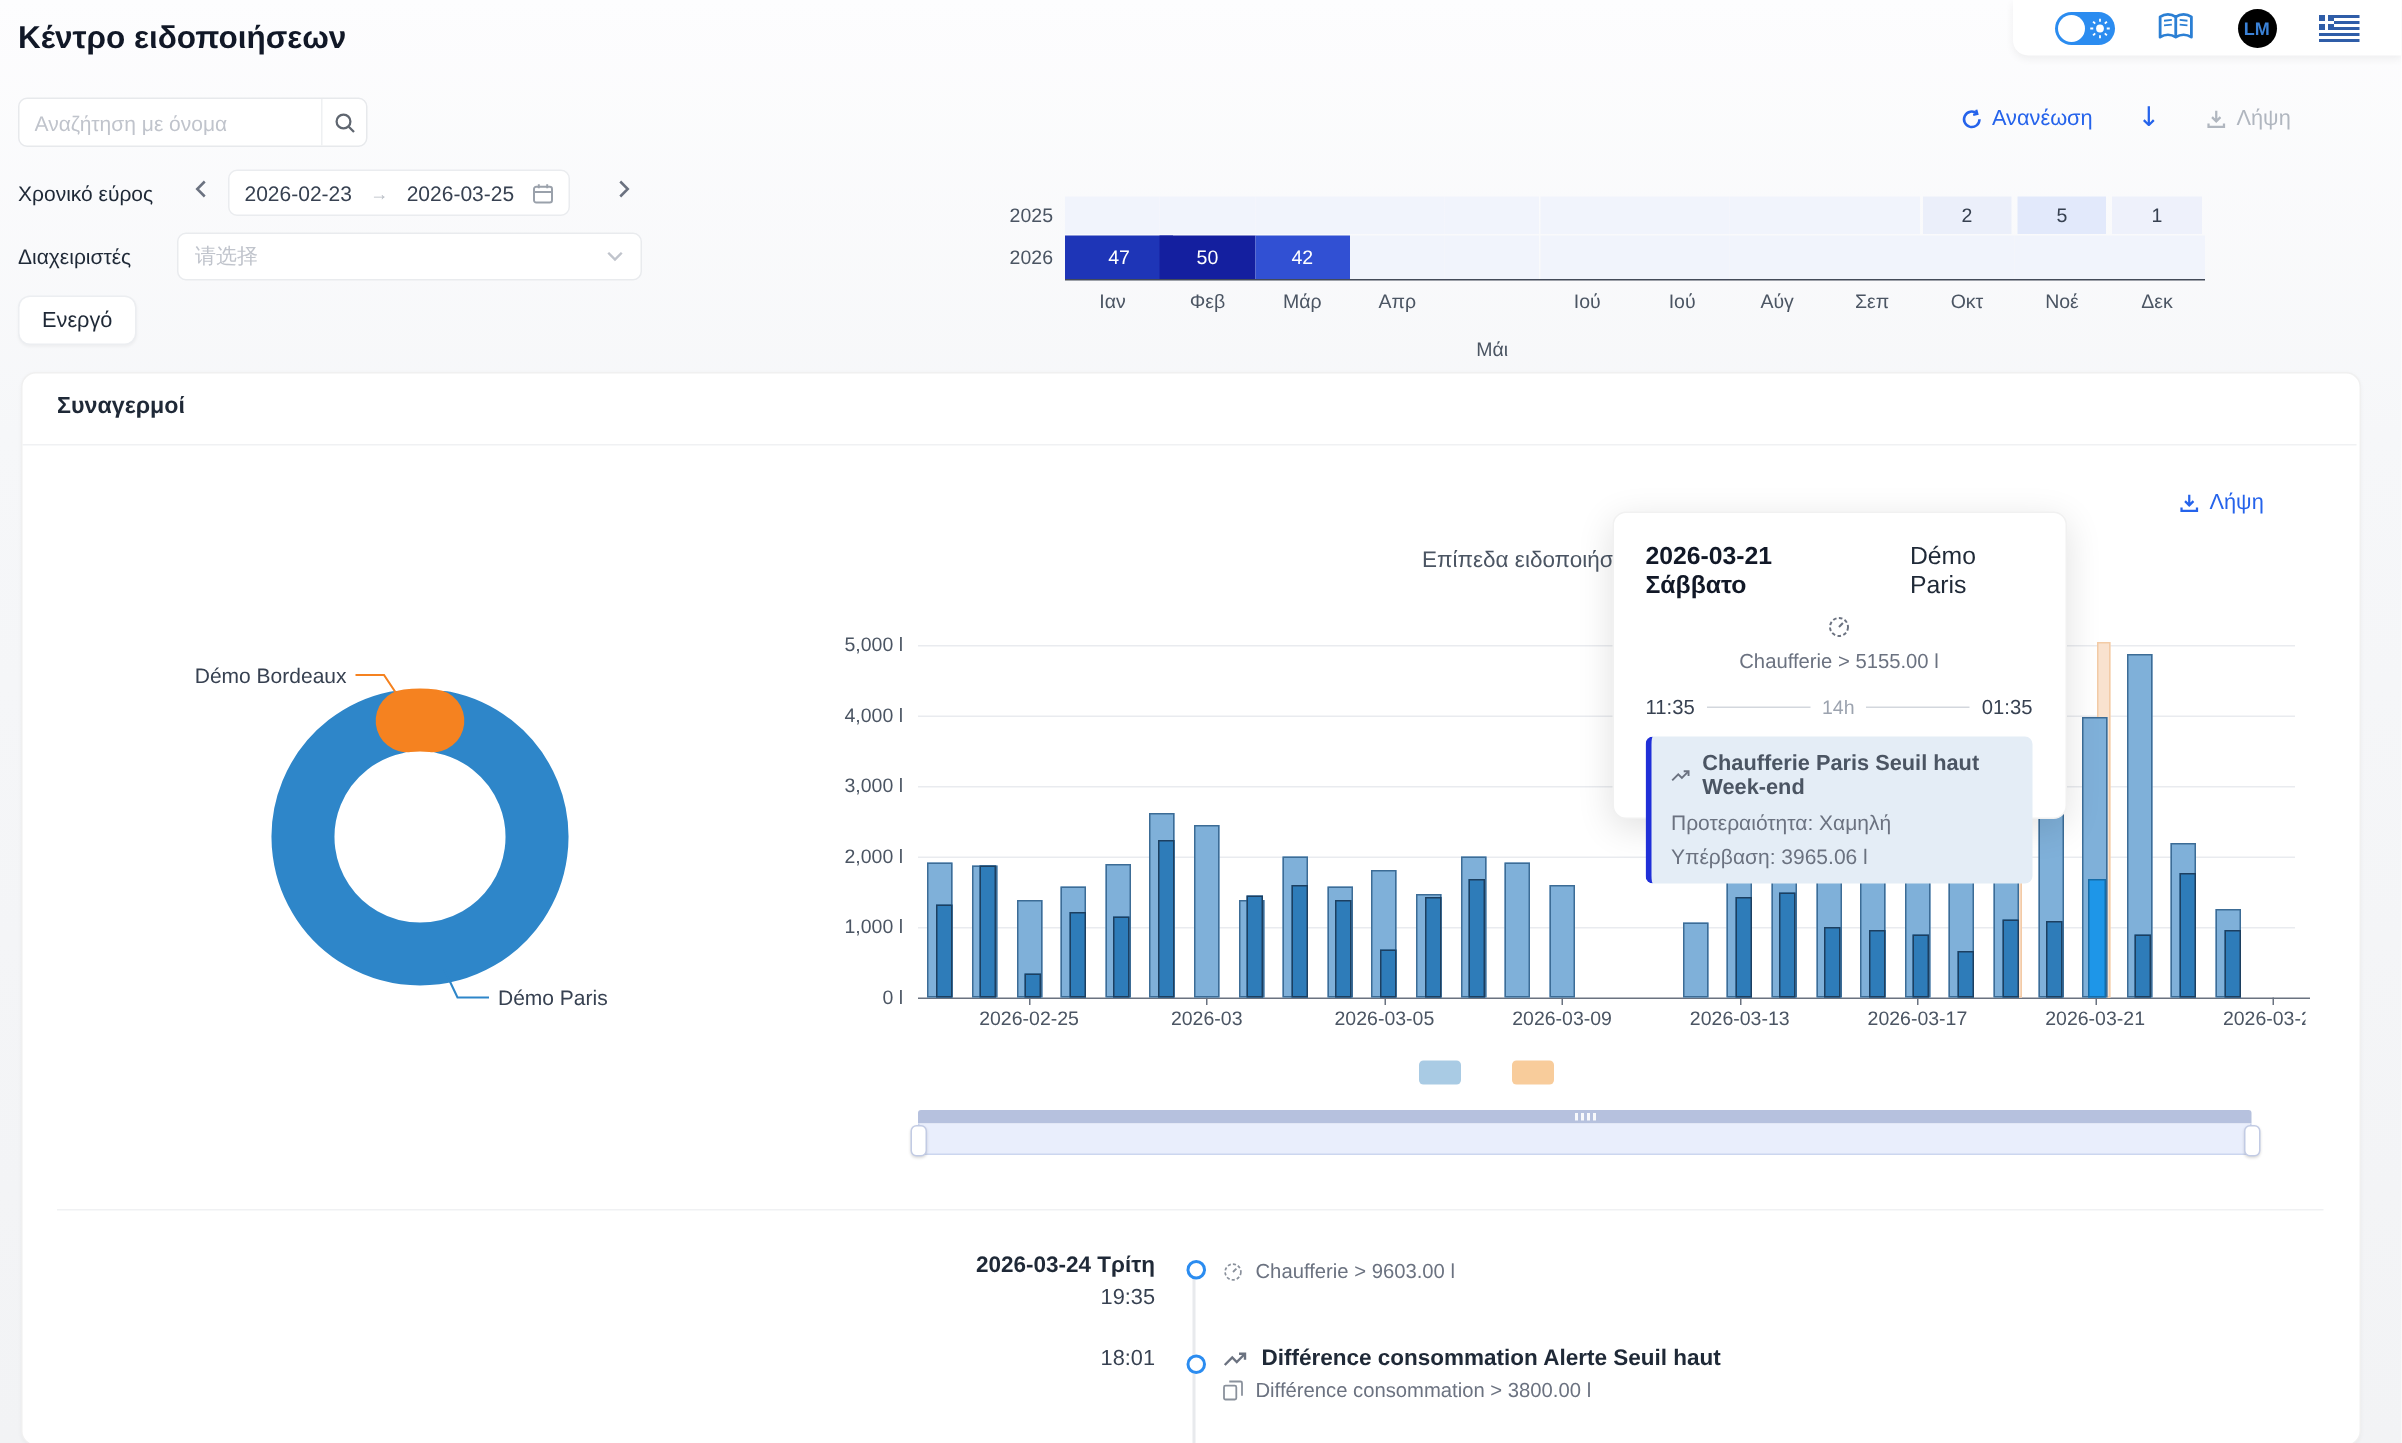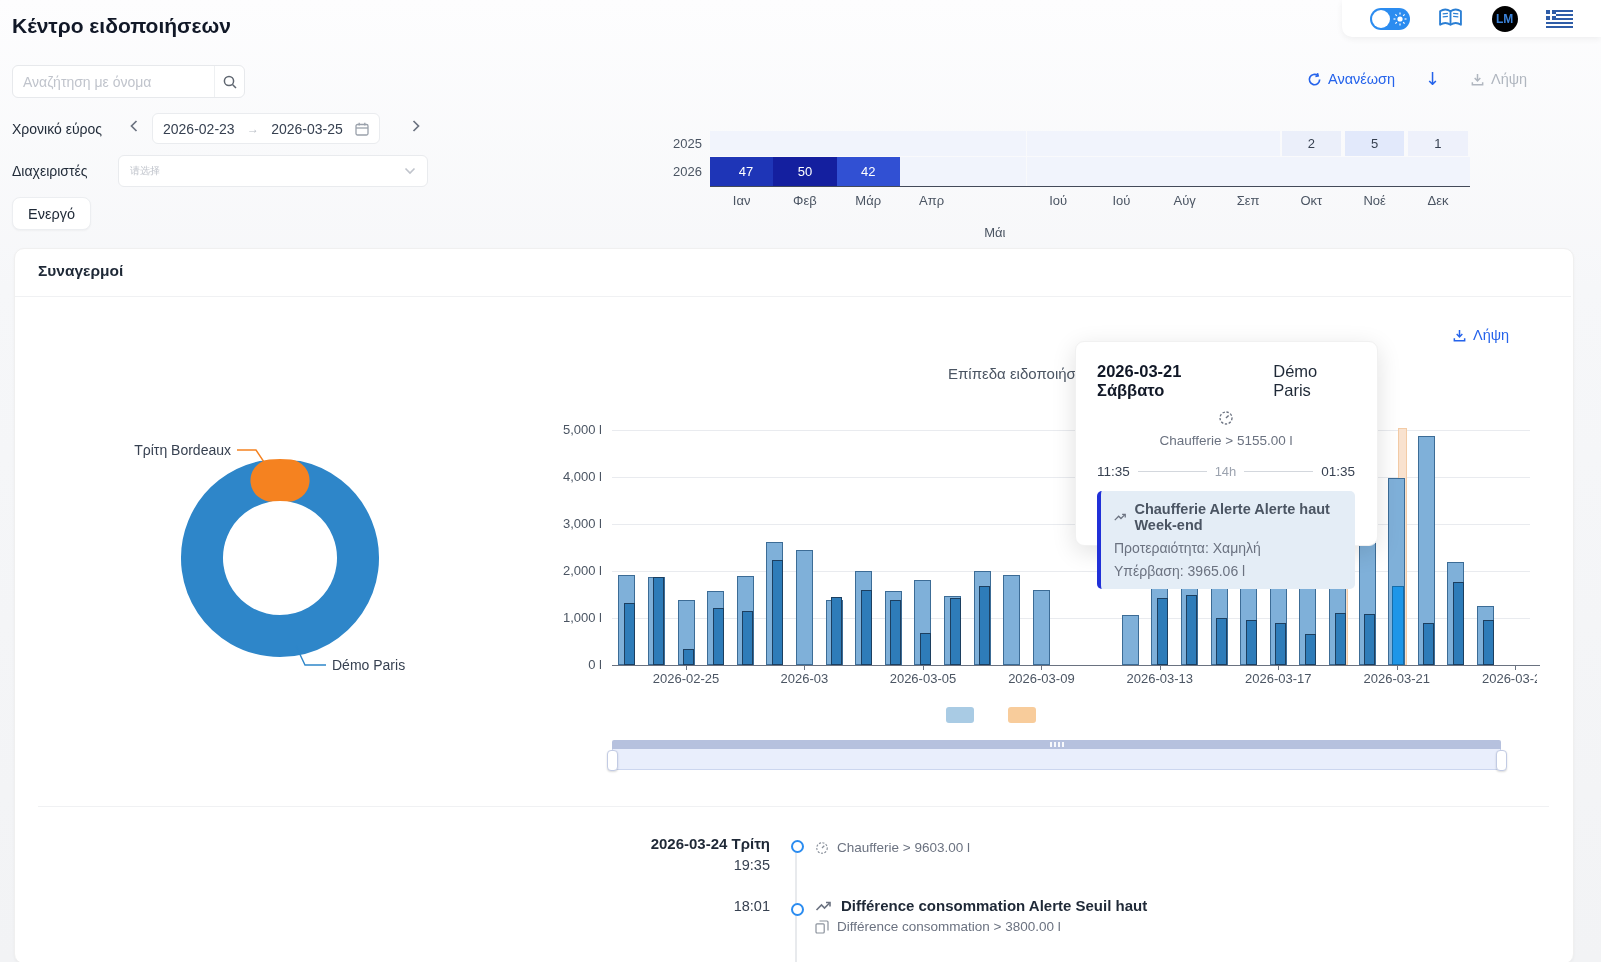"请选择" .select .ph { font-size: 10px -> 14px }
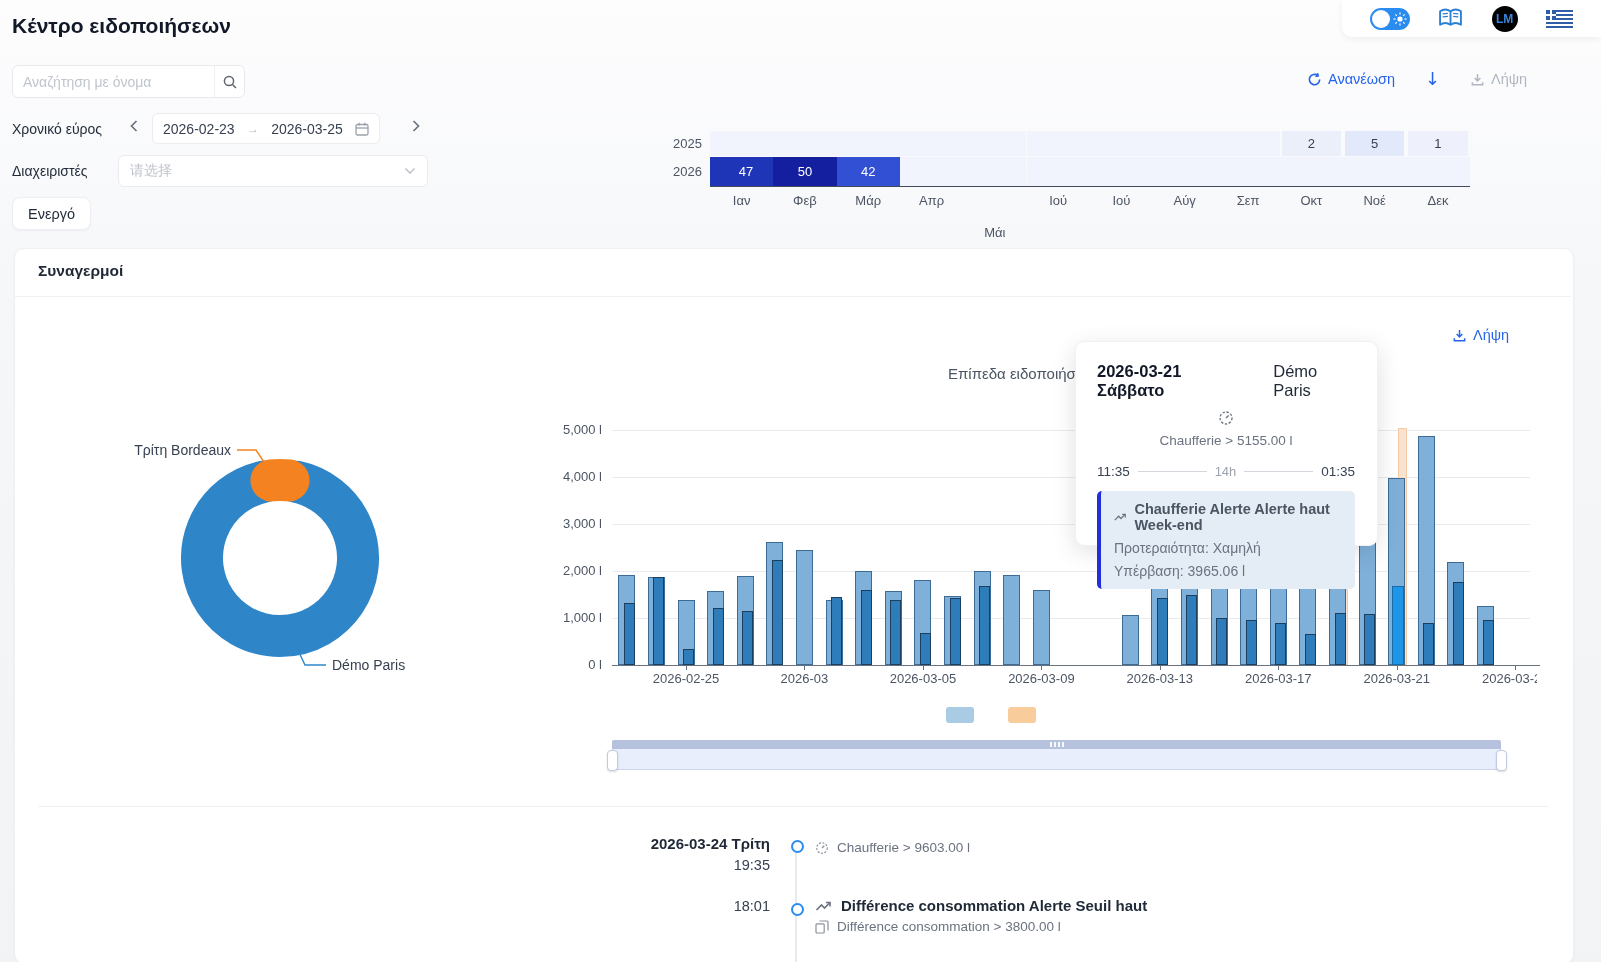"Τρίτη Bordeaux" div.abs { text: Τρίτη -> Démo }
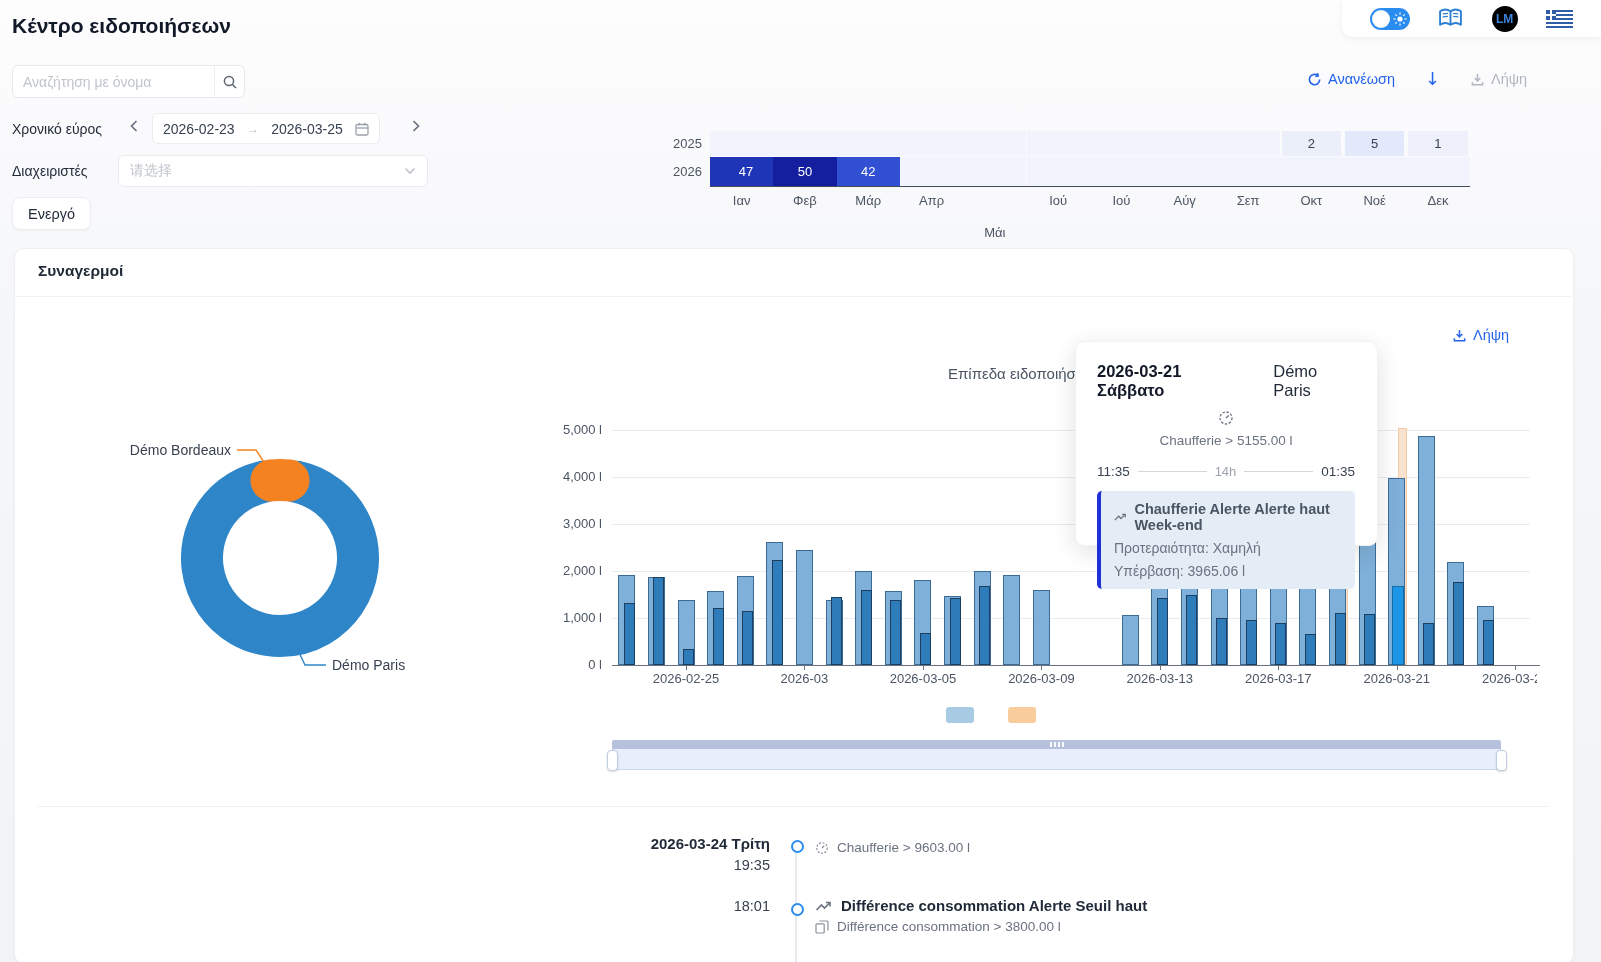"Chaufferie Alerte Alerte haut Week-end" span { text: Alerte Alerte -> Paris Seuil }
